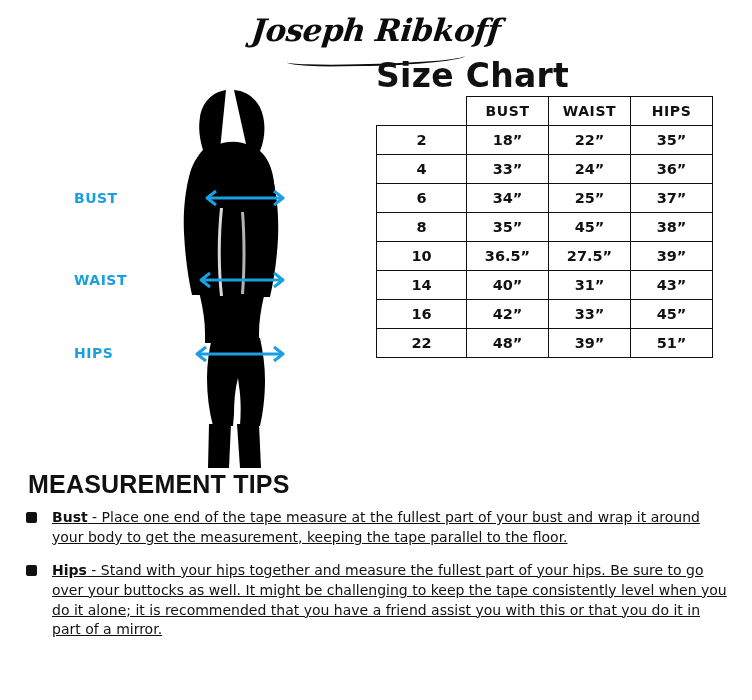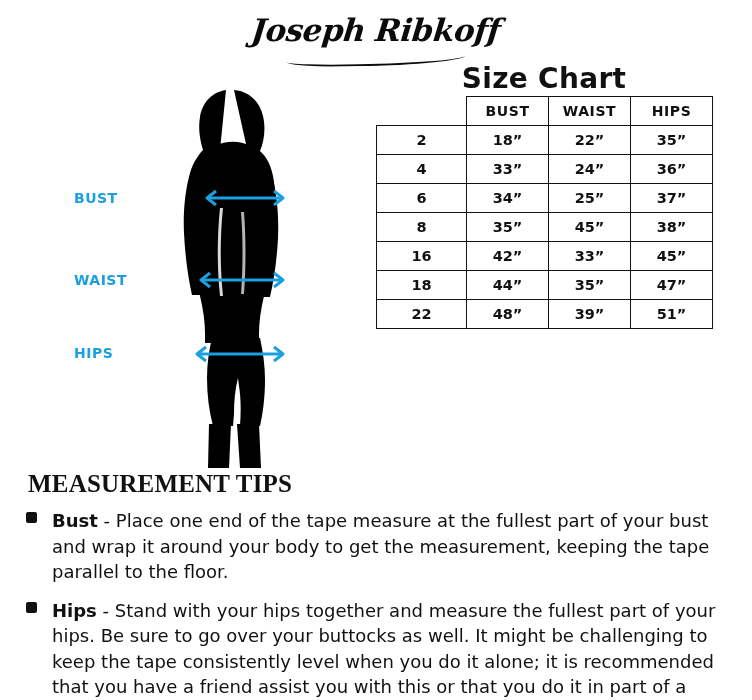"Size Chart" .chart-title { font-size: 28px -> 33px; text-align: center -> none; top: 62px -> 56px }
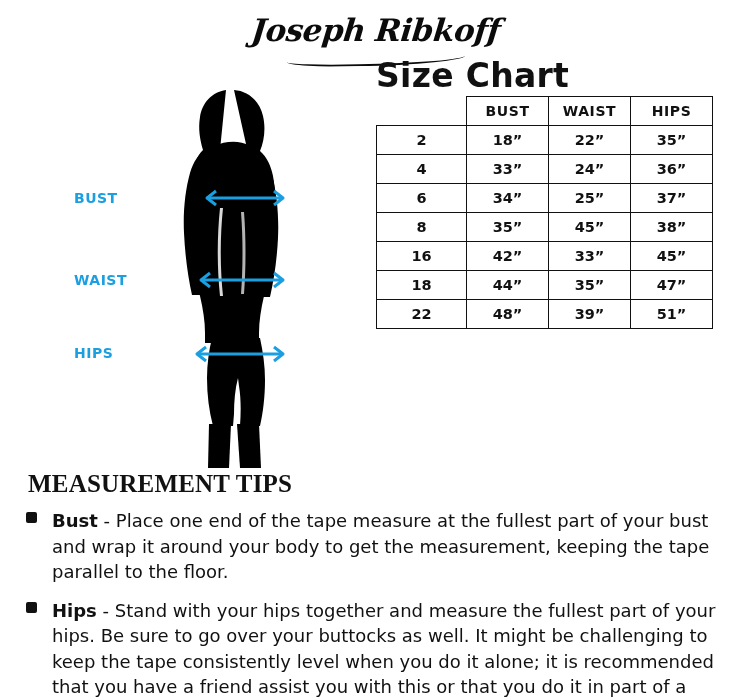"10" tr { html: none -> <tr> <td>10</td> <td>36.5”</td> <td>27.5”</td> <td>39”</td> </tr> }
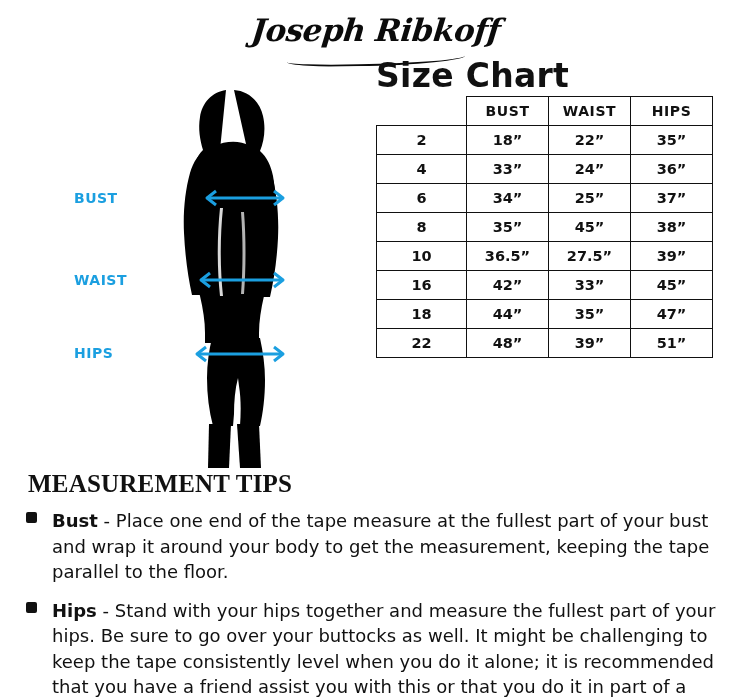"14" tr { html: none -> <tr> <td>14</td> <td>40”</td> <td>31”</td> <td>43”</td> </tr> }
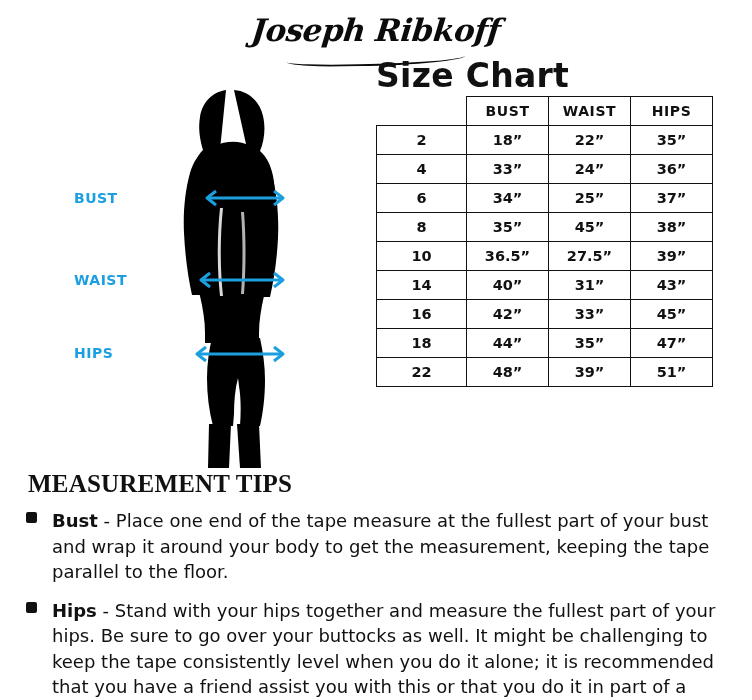"18" tr { html: <tr> <td>18</td> <td>44”</td> <td>35”</td> <td>47”</td> </tr> -> none }
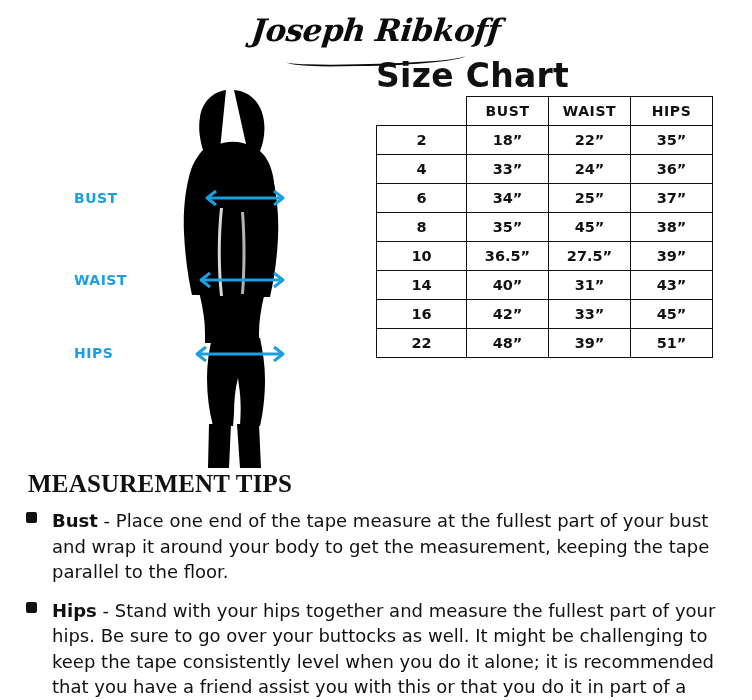"MEASUREMENT TIPS" .tips-title { font-family: Liberation Serif, serif -> Liberation Sans, sans-serif }
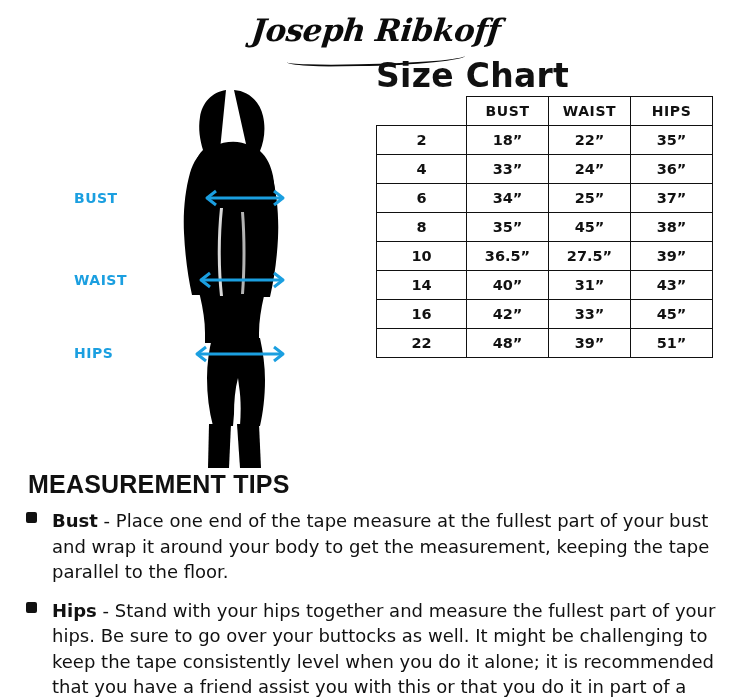"Bust - Place one end" .tip { font-size: 18px -> 14px; text-decoration: none -> underline }
